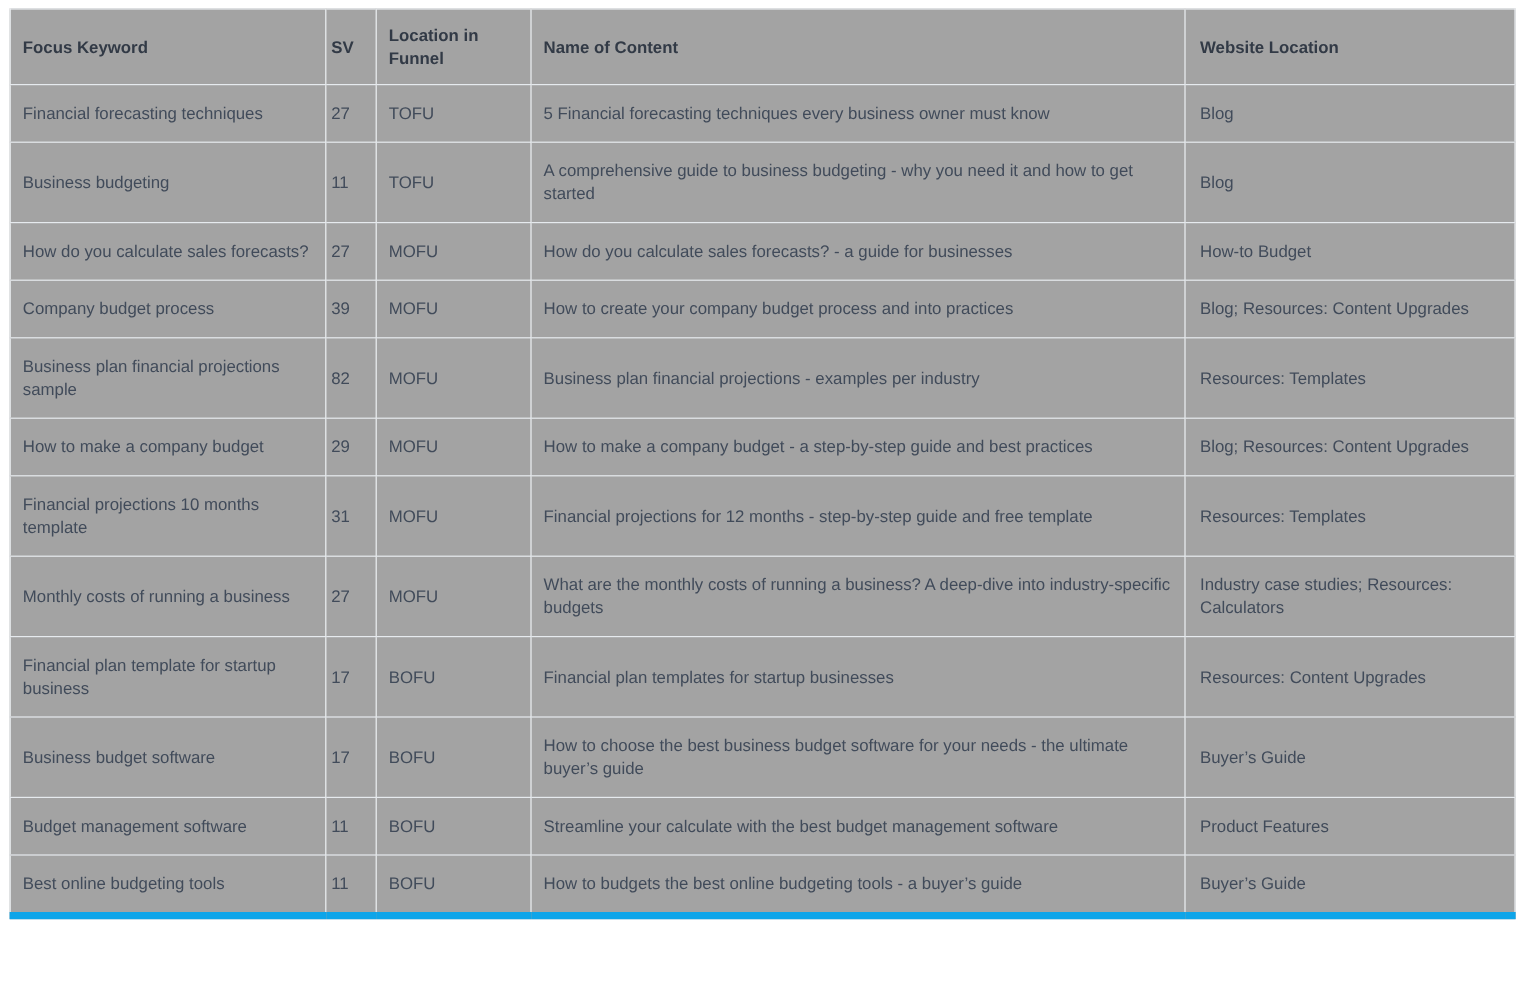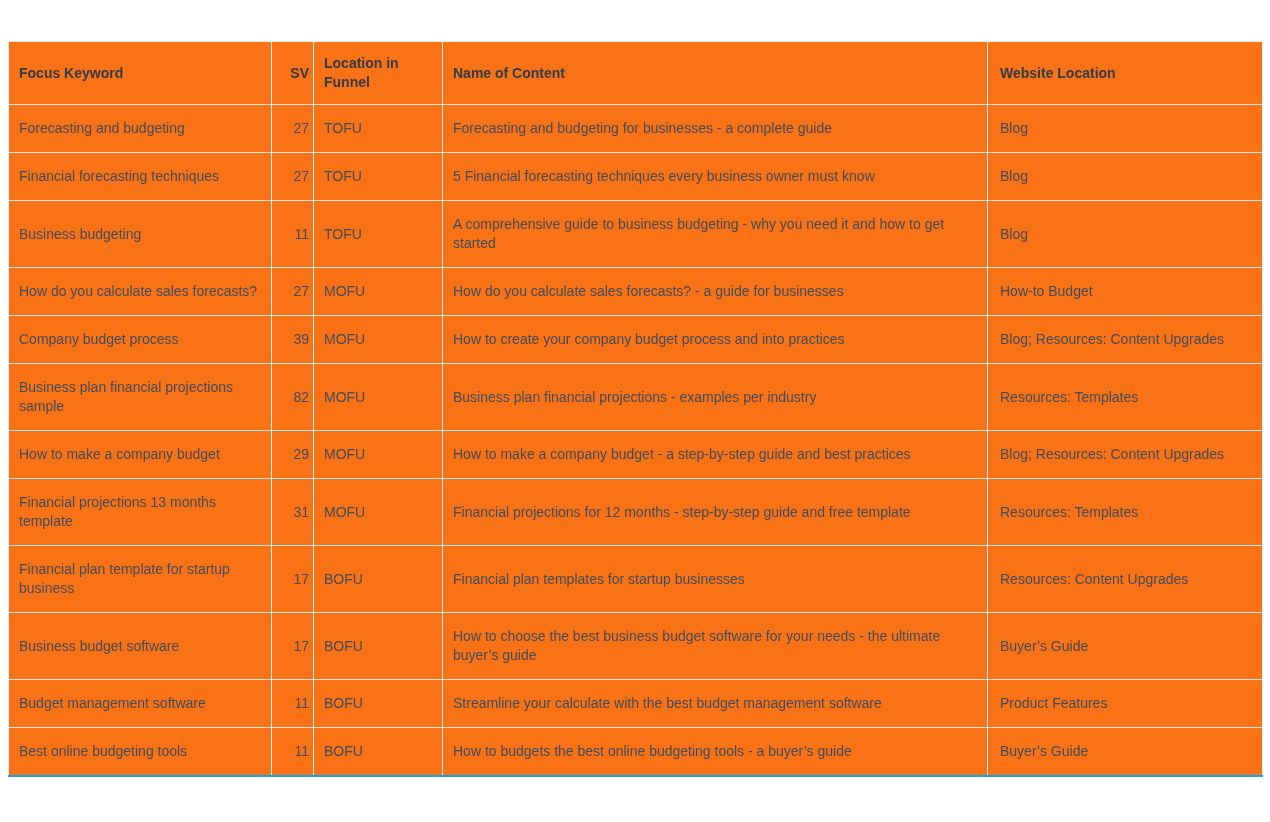"Focus Keyword" table.content-table { background: #f97316 -> #a3a3a3; margin-top: 34px -> none }
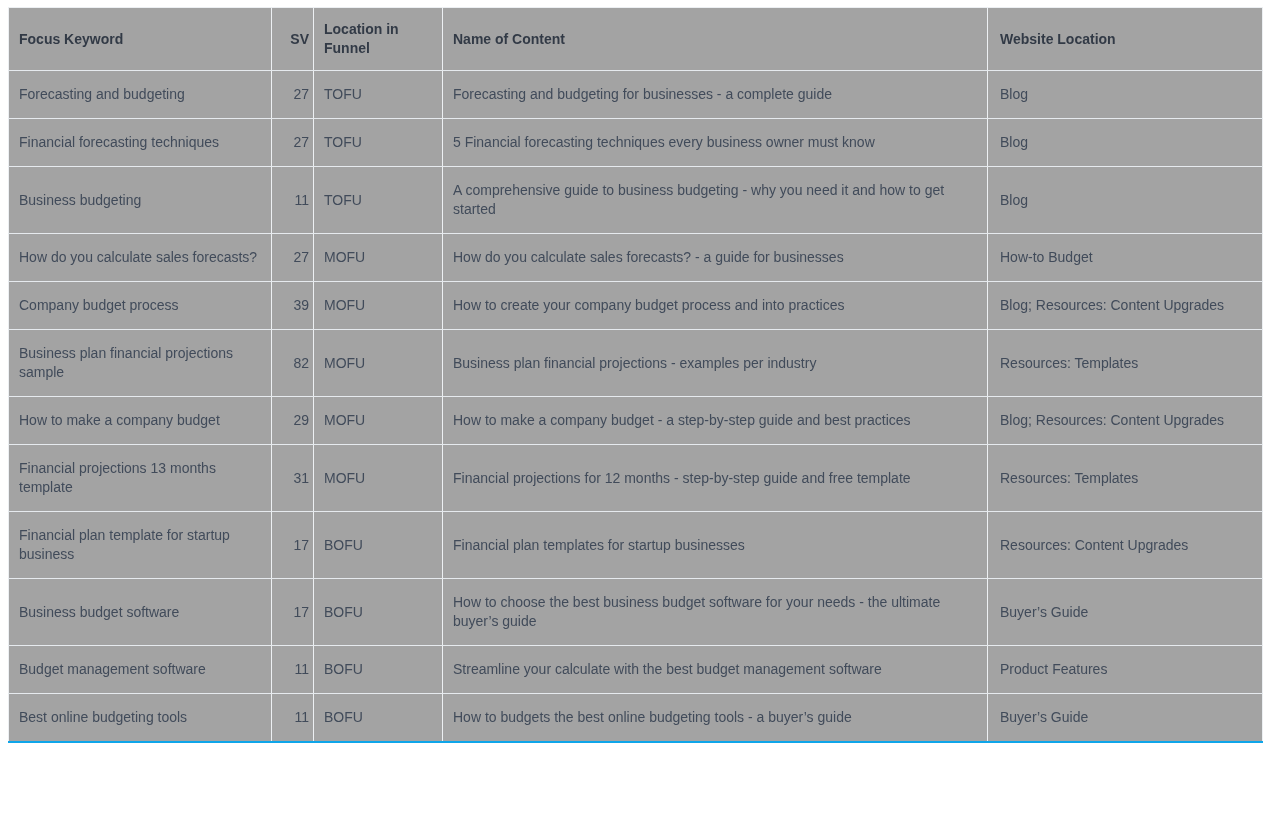"SV" th.col-sv, td.col-sv { text-align: right -> left }
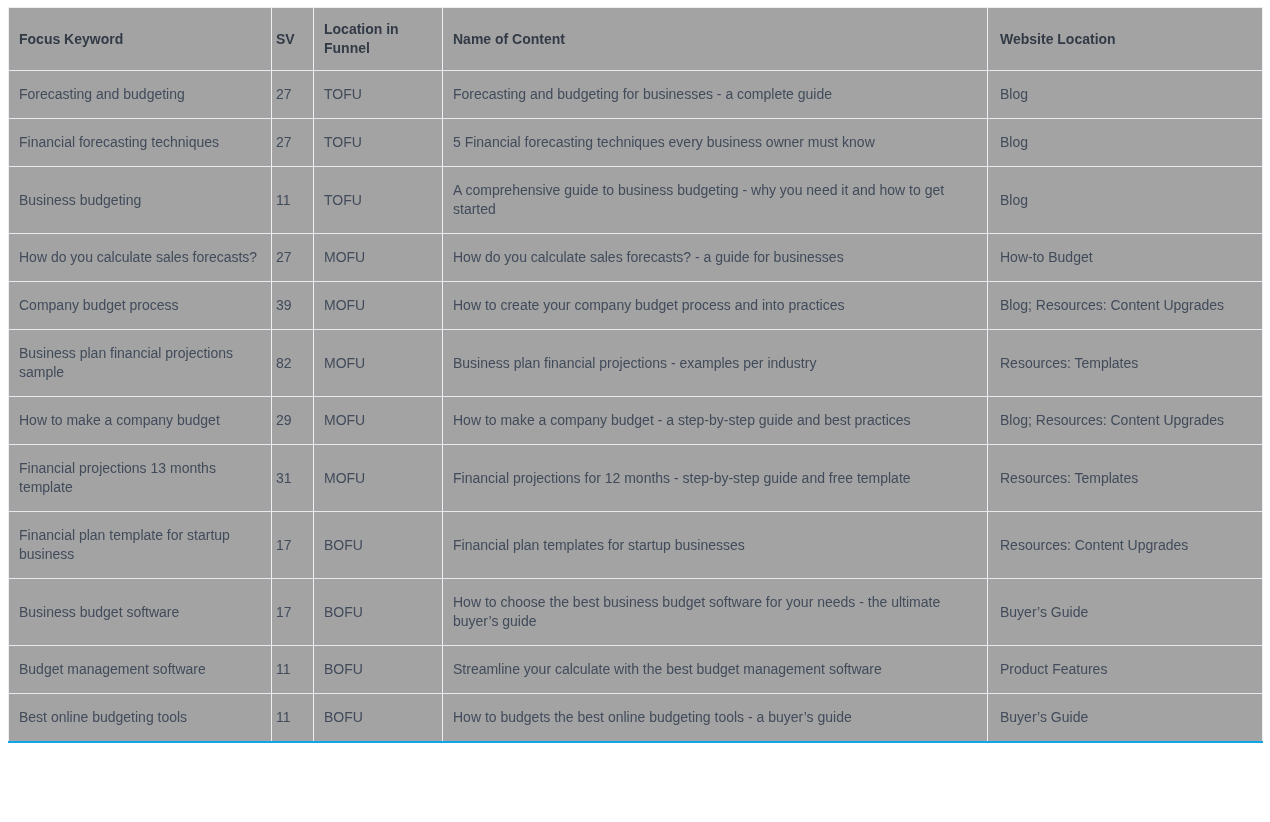"Forecasting and budgeting" tr { html: <tr> <td>Forecasting and budgeting</td> <td>27</td> <td>TOFU</td> <td>Forecasting and budgeting for businesses - a complete guide</td> <td>Blog</td> </tr> -> none }
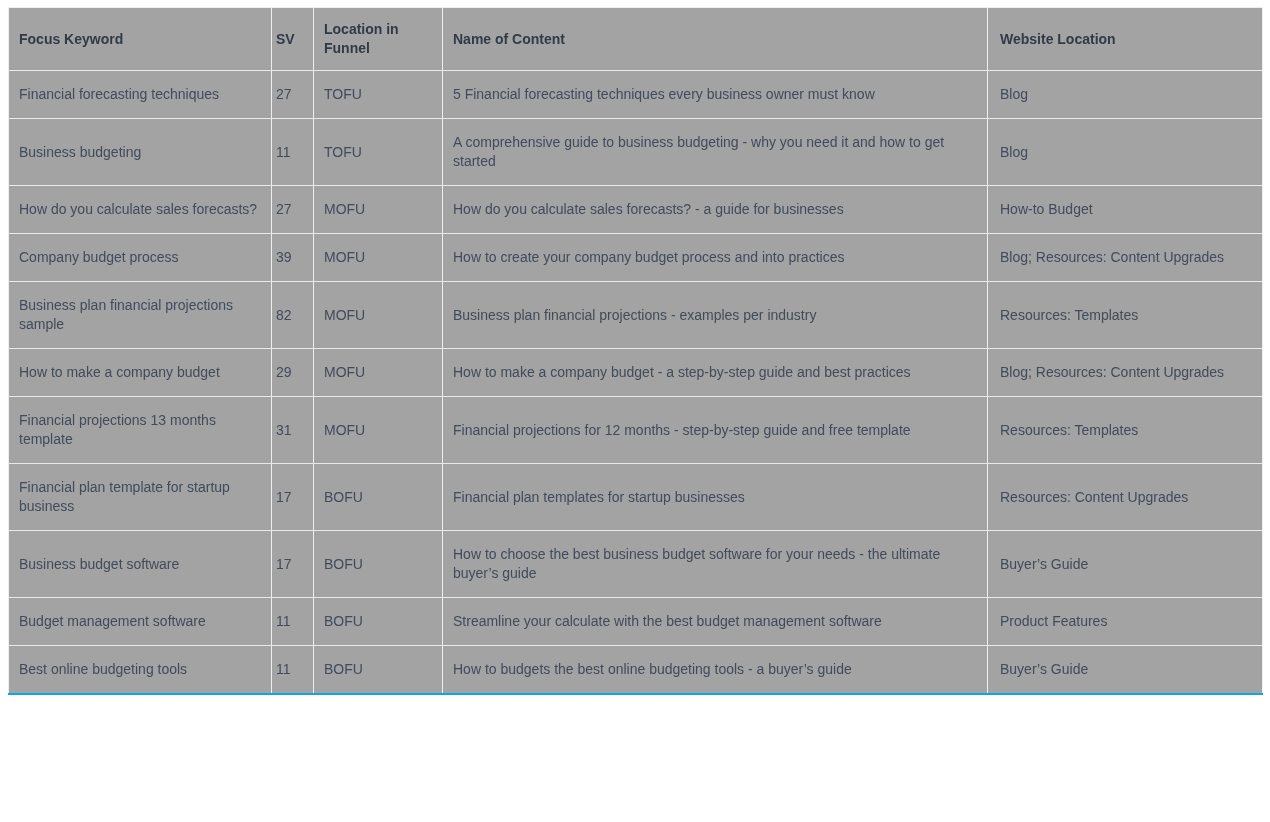"Financial projections 13 months template" td.col-keyword { text: 13 -> 10 }
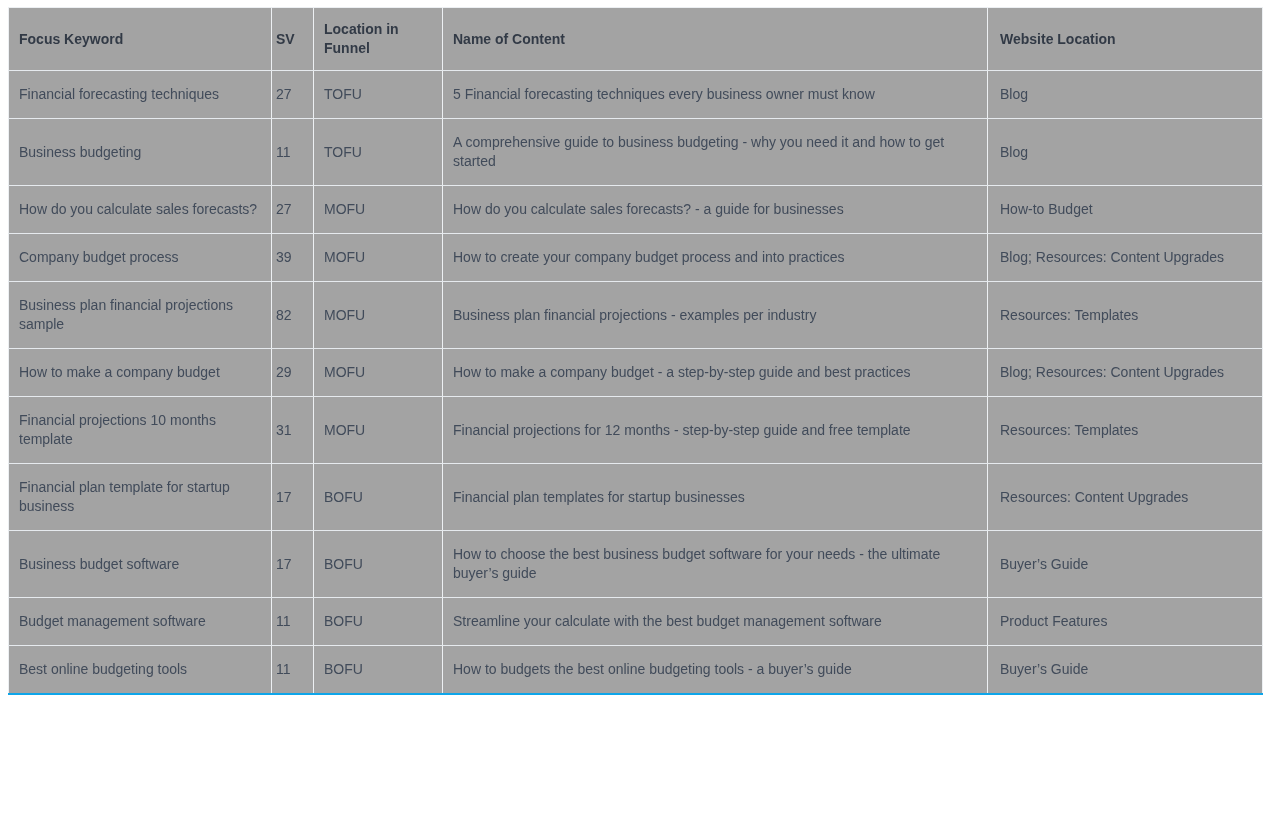"Monthly costs of running a" tr { html: none -> <tr> <td>Monthly costs of running a business</td> <td>27</td> <td>MOFU</td> <td>What are the monthly costs of running a business? A deep-dive into industry-specific budgets</td> <td>Industry case studies; Resources: Calculators</td> </tr> }
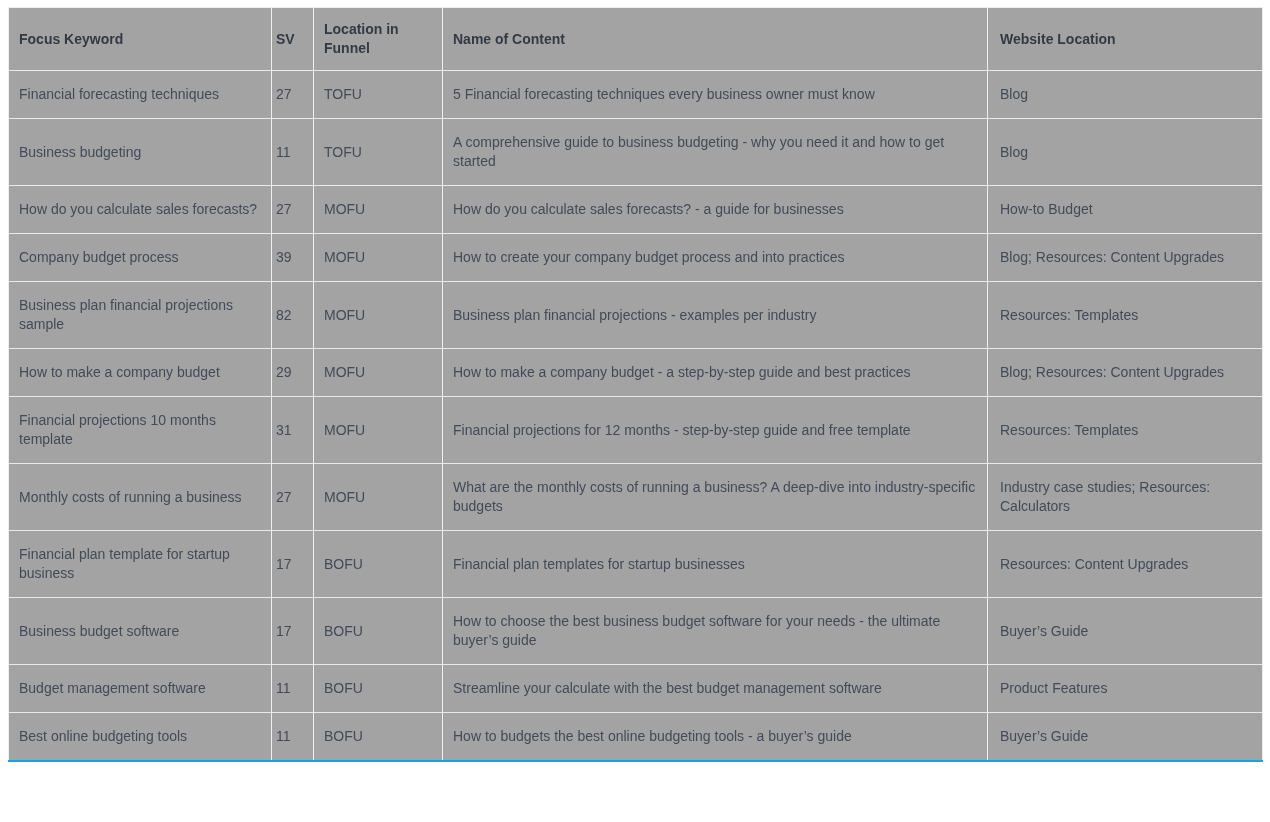"Best online budgeting tools" tr:last-child td { border-bottom: 2px solid #0ea5e9 -> 6px solid #0ea5e9 }
